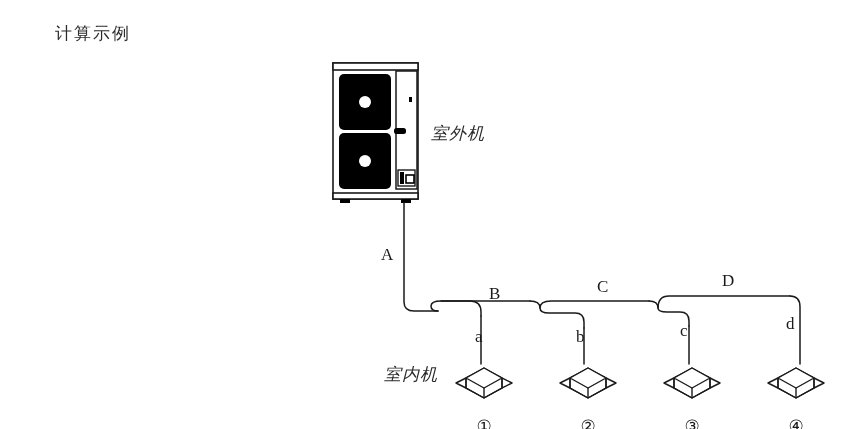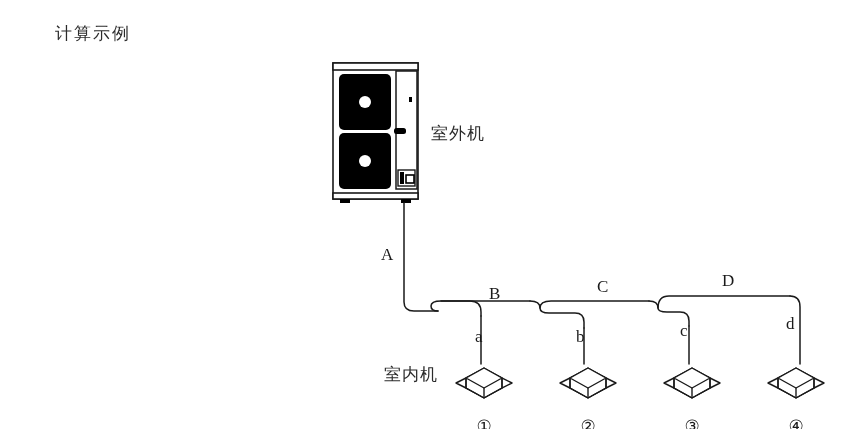"室外机" .cjk-label { font-style: none -> italic }
